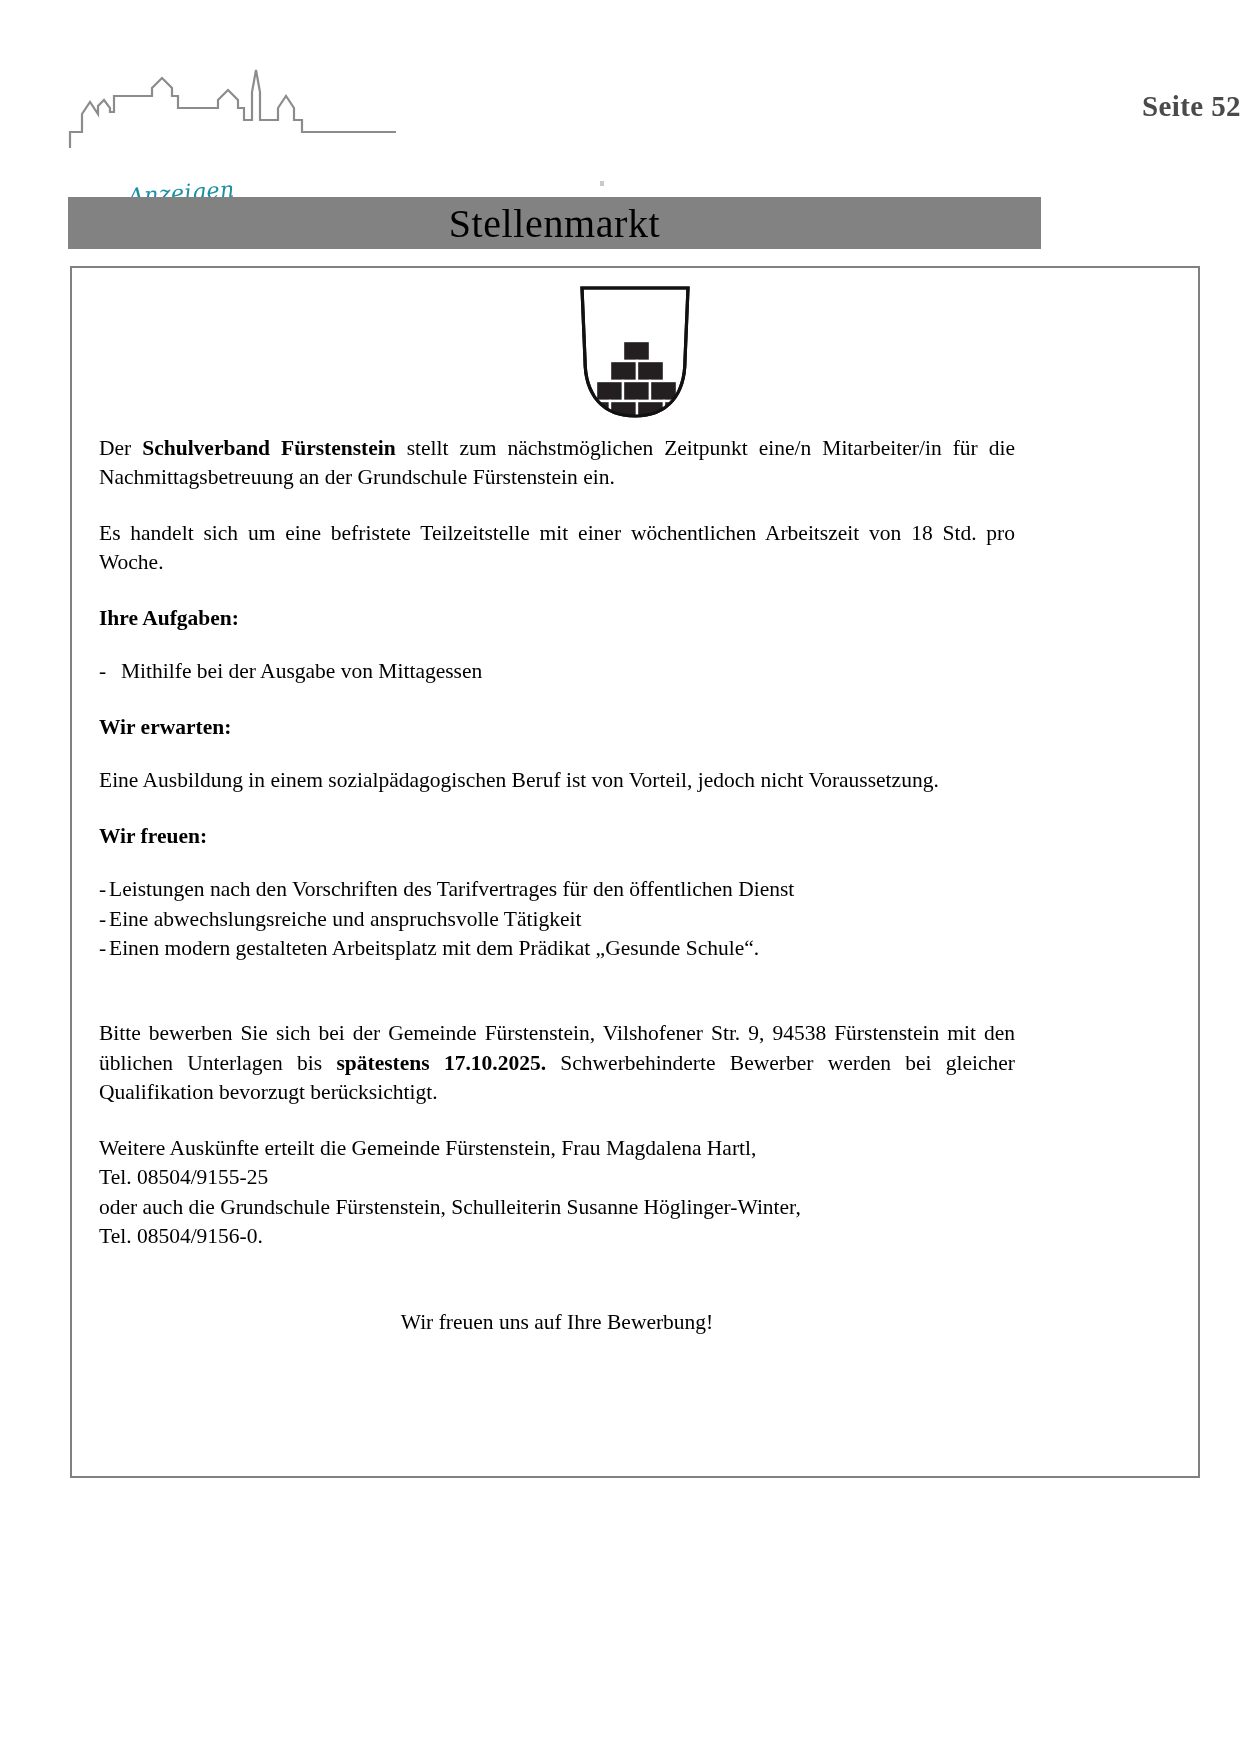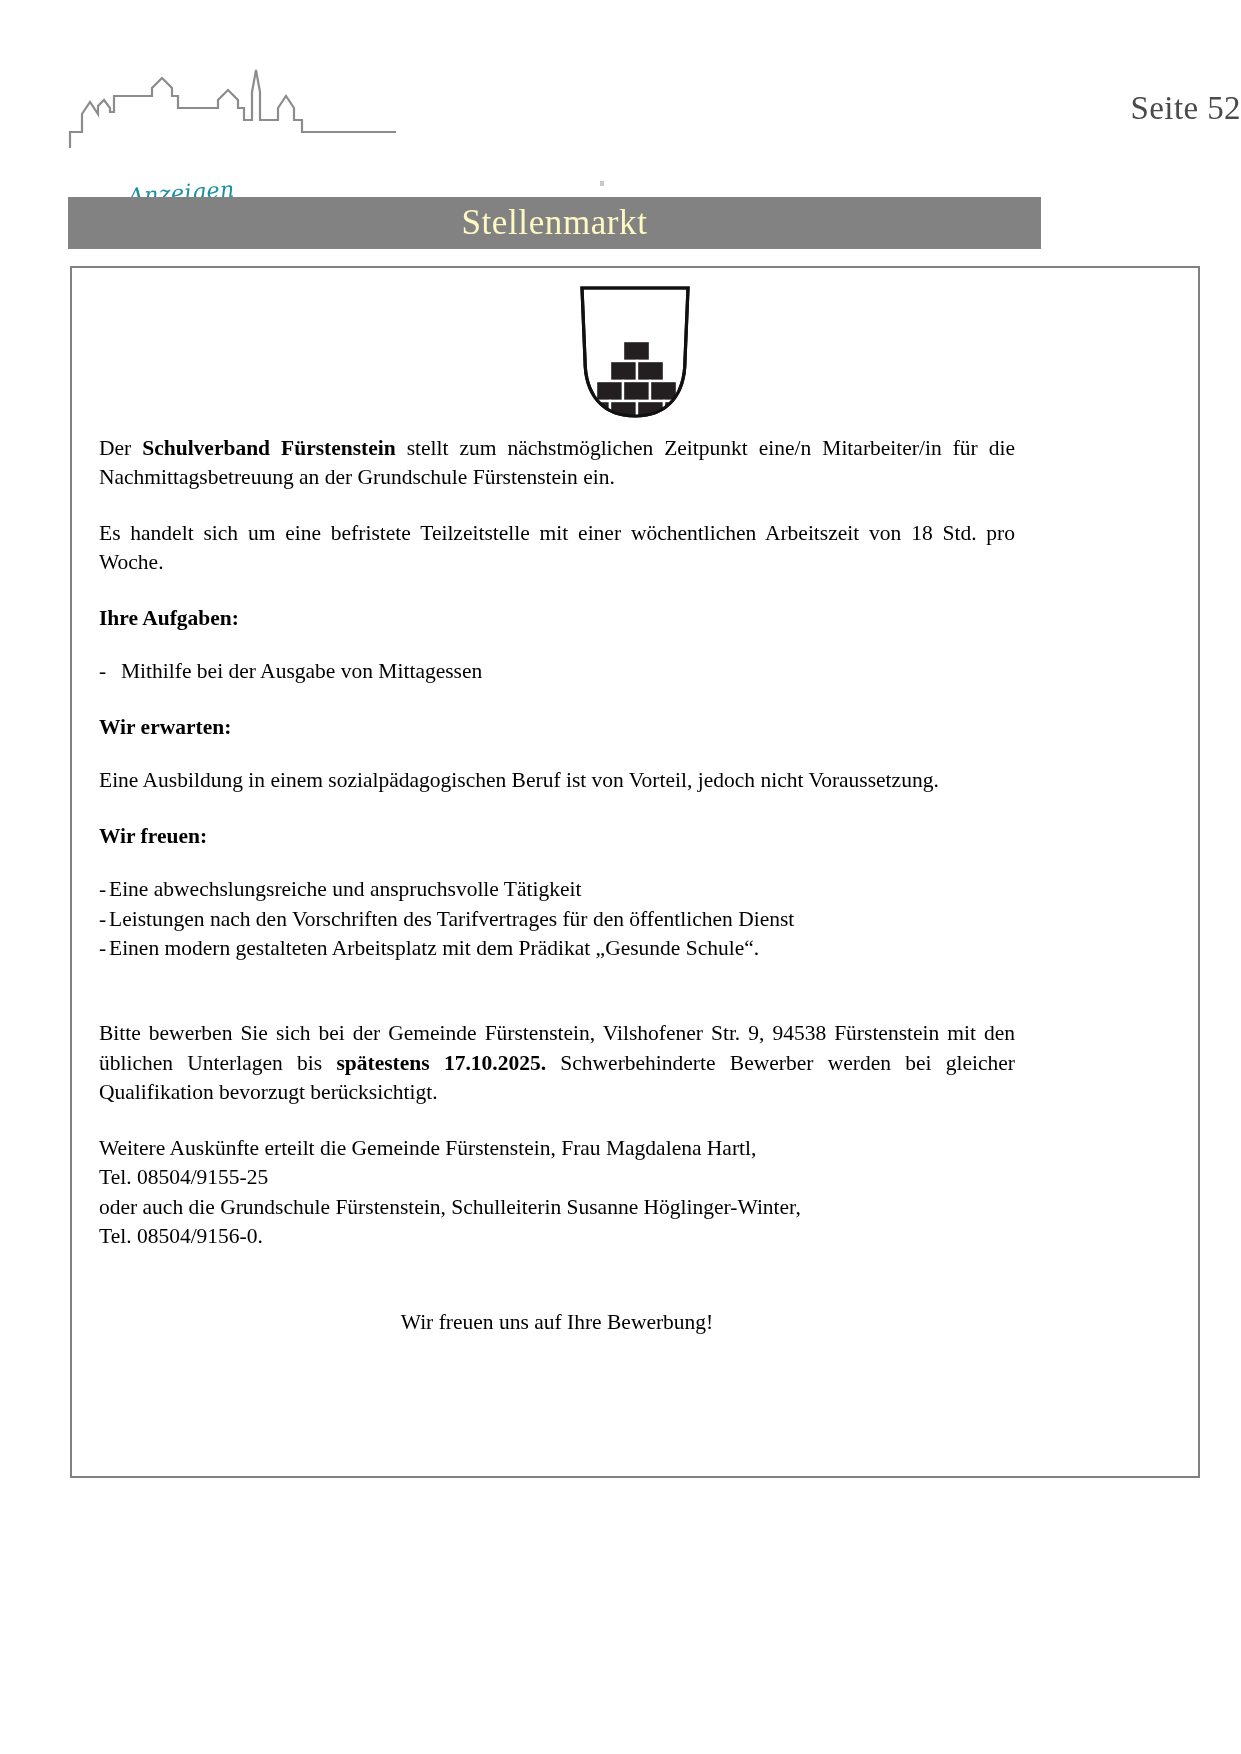"Seite 52" .page-number { font-size: 33px -> 29px; font-weight: none -> bold }
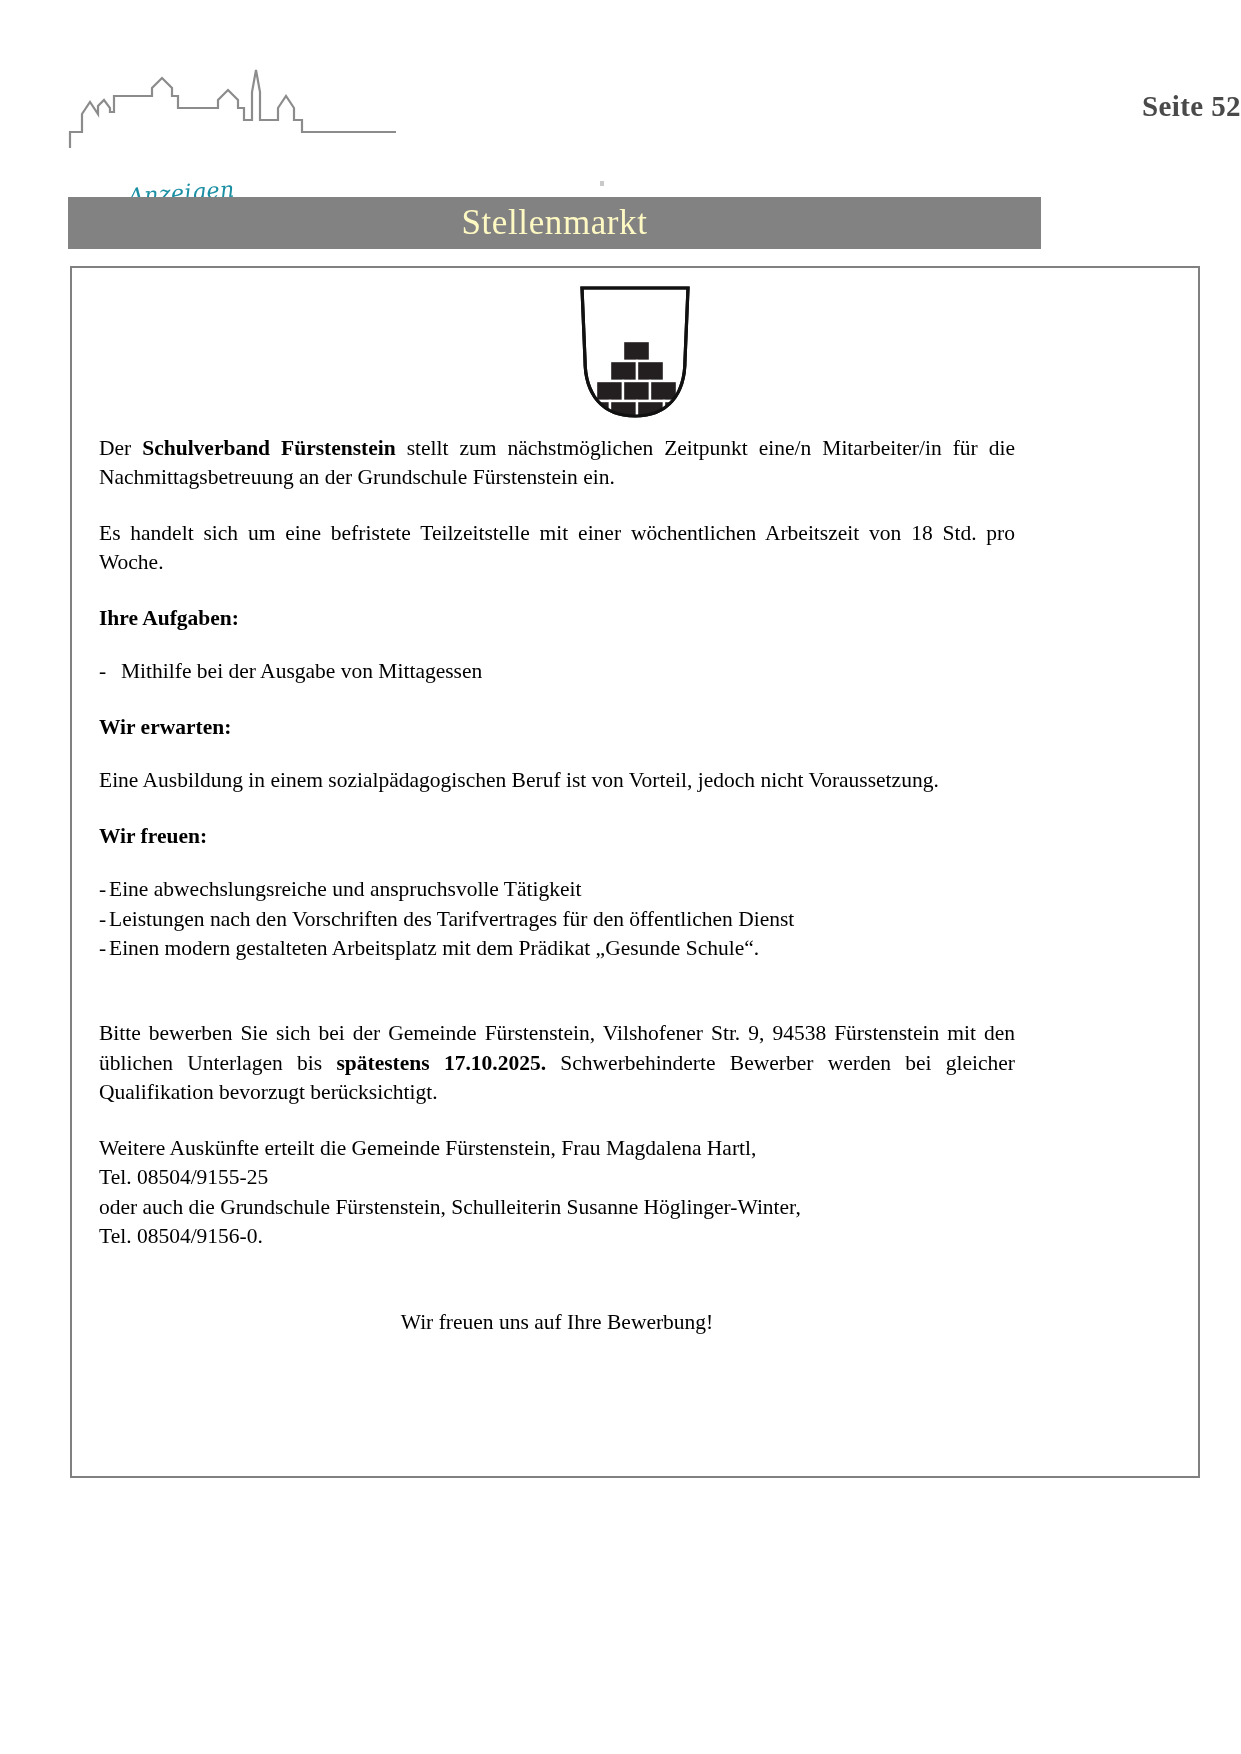"Stellenmarkt" .banner-title { color: #fef9c3 -> #000000; font-size: 35px -> 40px }
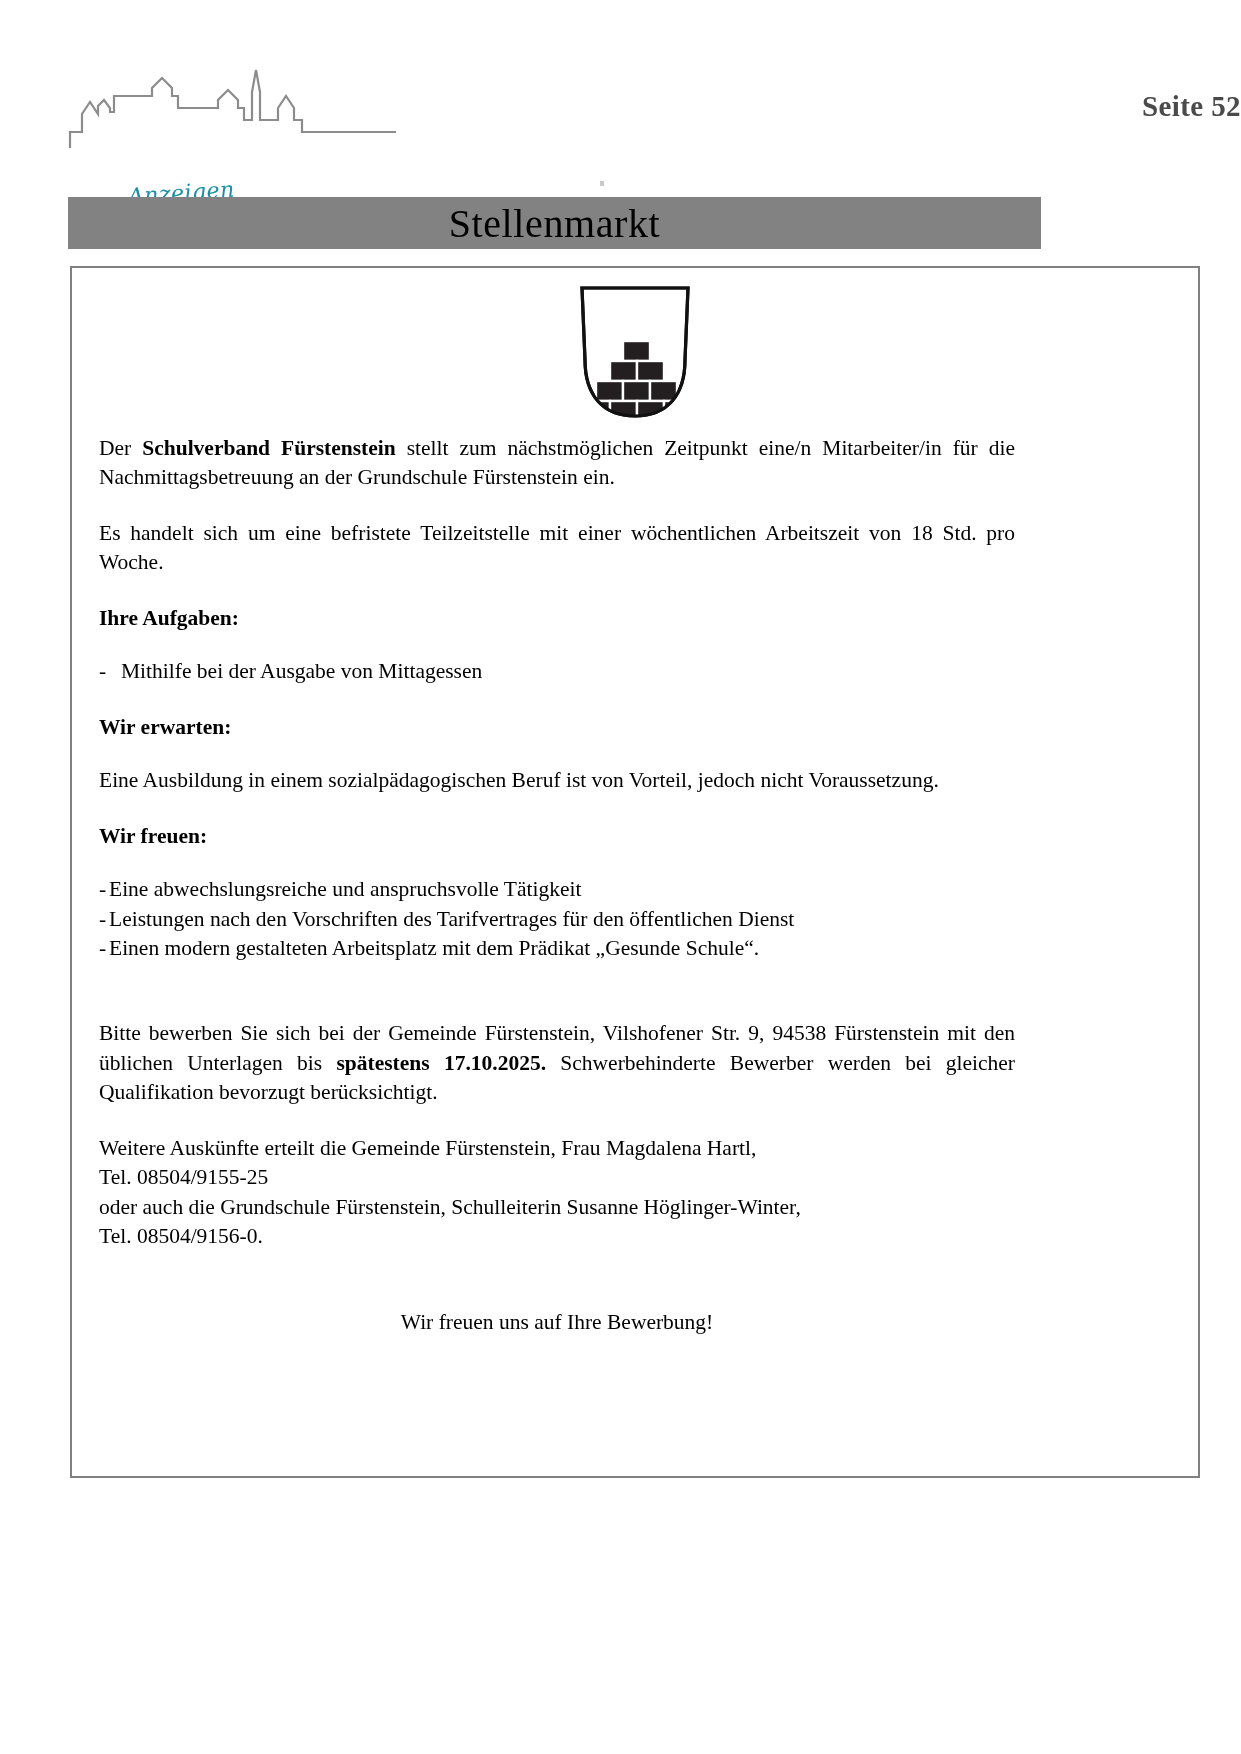"-Eine abwechslungsreiche und" li { order: before "-Leistungen nach den Vorschriften des" -> after "-Leistungen nach den Vorschriften des" }
